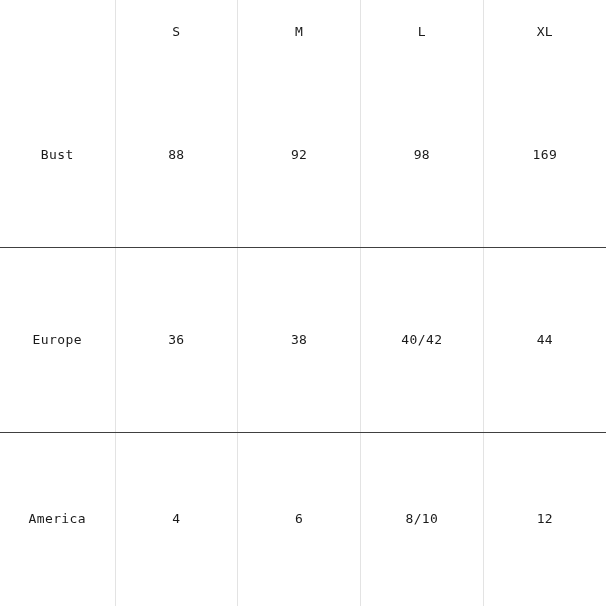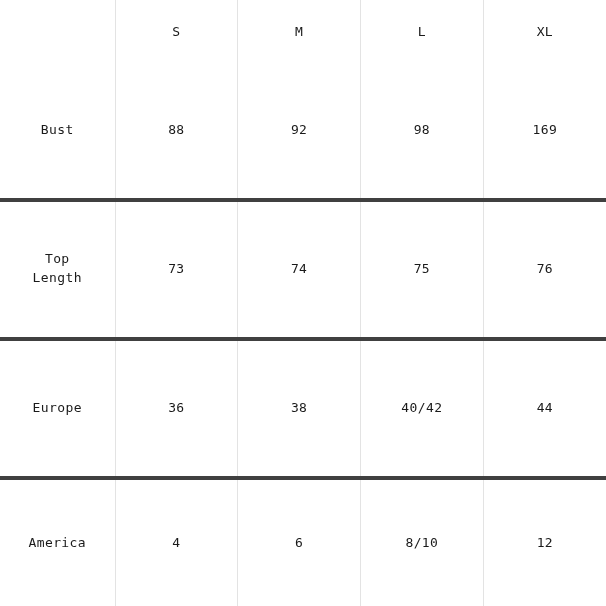"Bust" .size-chart th, .size-chart td { border-bottom: 4px solid #404040 -> 1px solid #404040 }
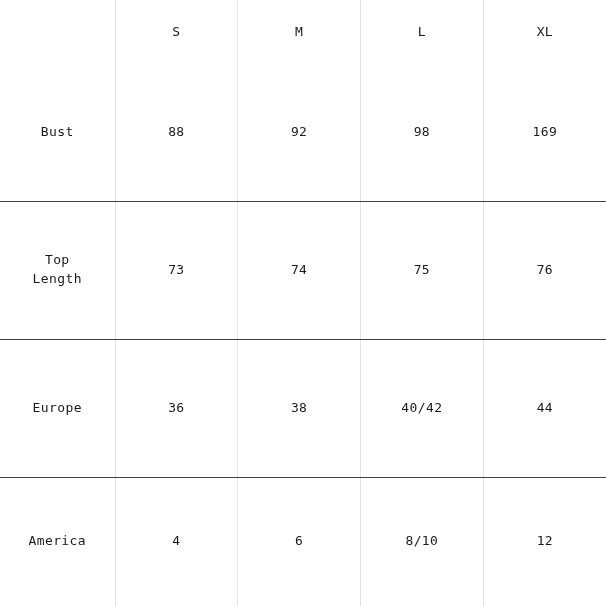"Top" tr { html: <tr> <td>Top Length</td> <td>73</td> <td>74</td> <td>75</td> <td>76</td> </tr> -> none }
